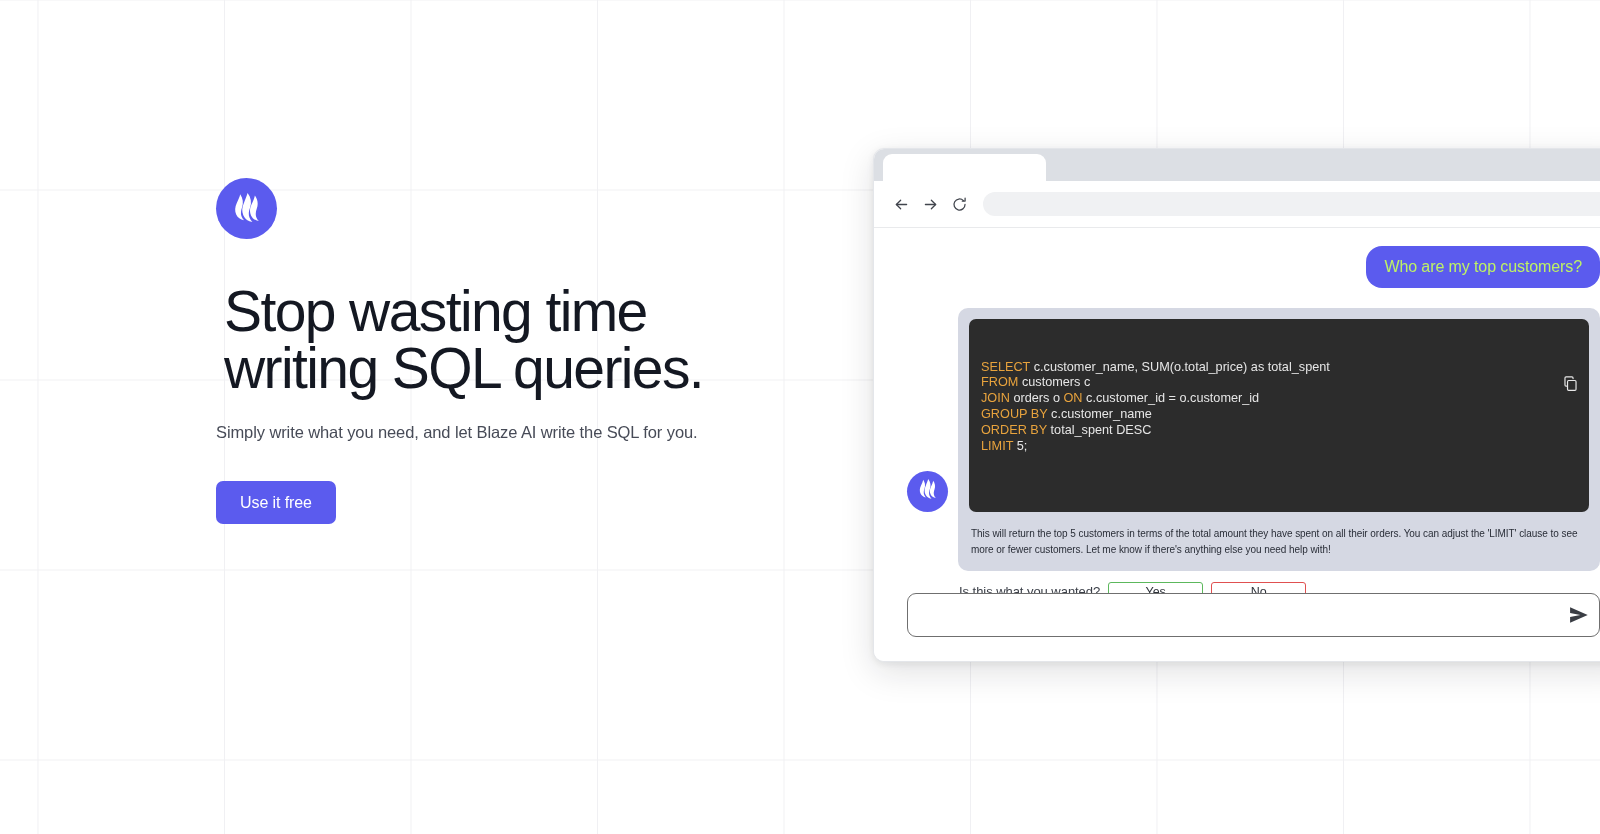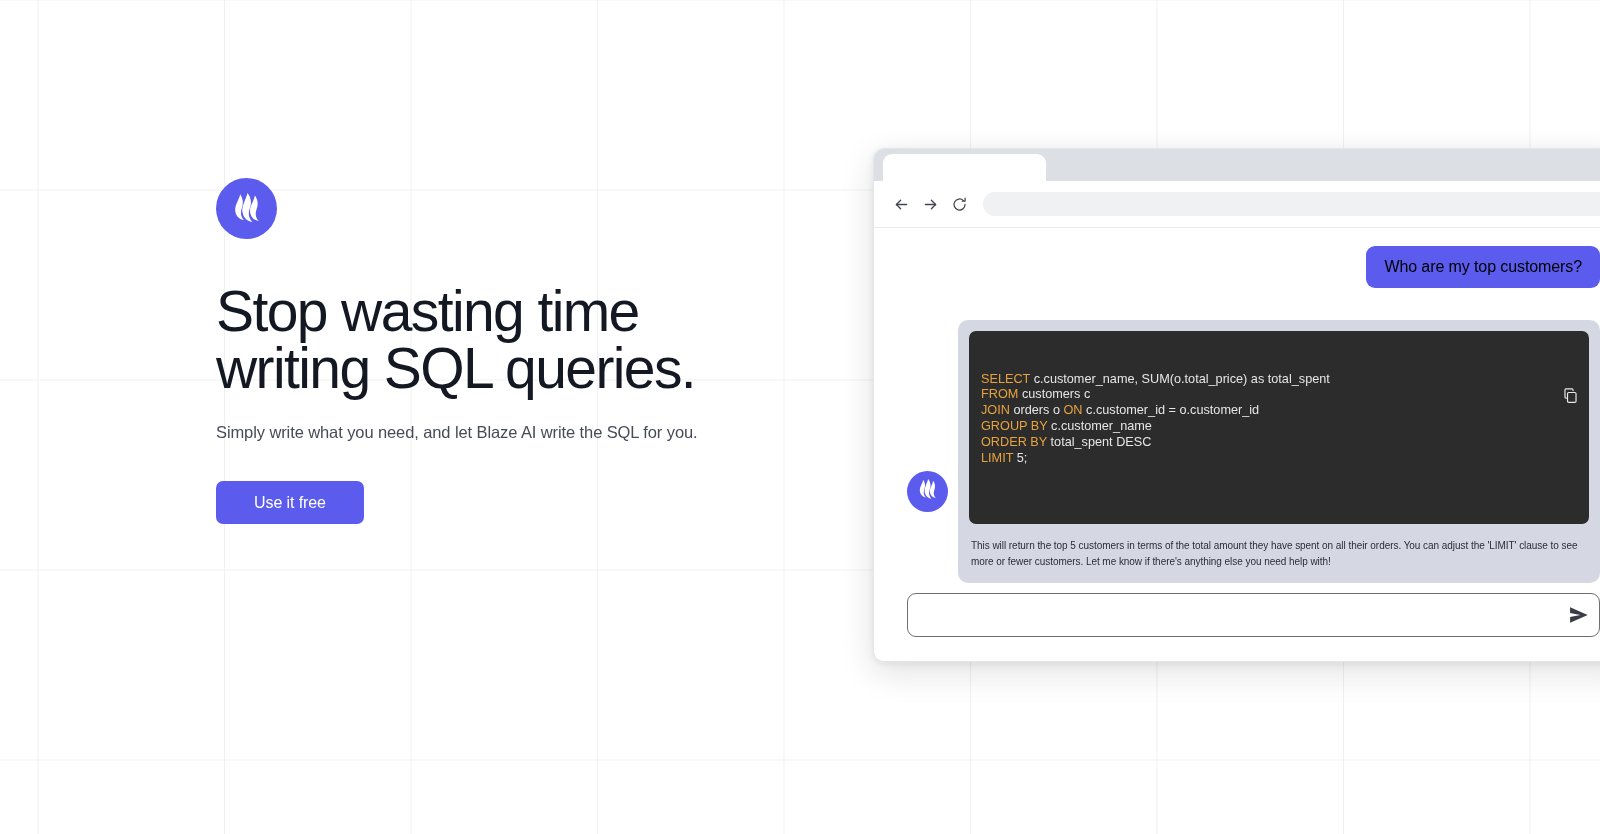"Who are my top customers?" .bubble-user { border-radius: 9px -> 16px; color: #000000 -> #bef264 }
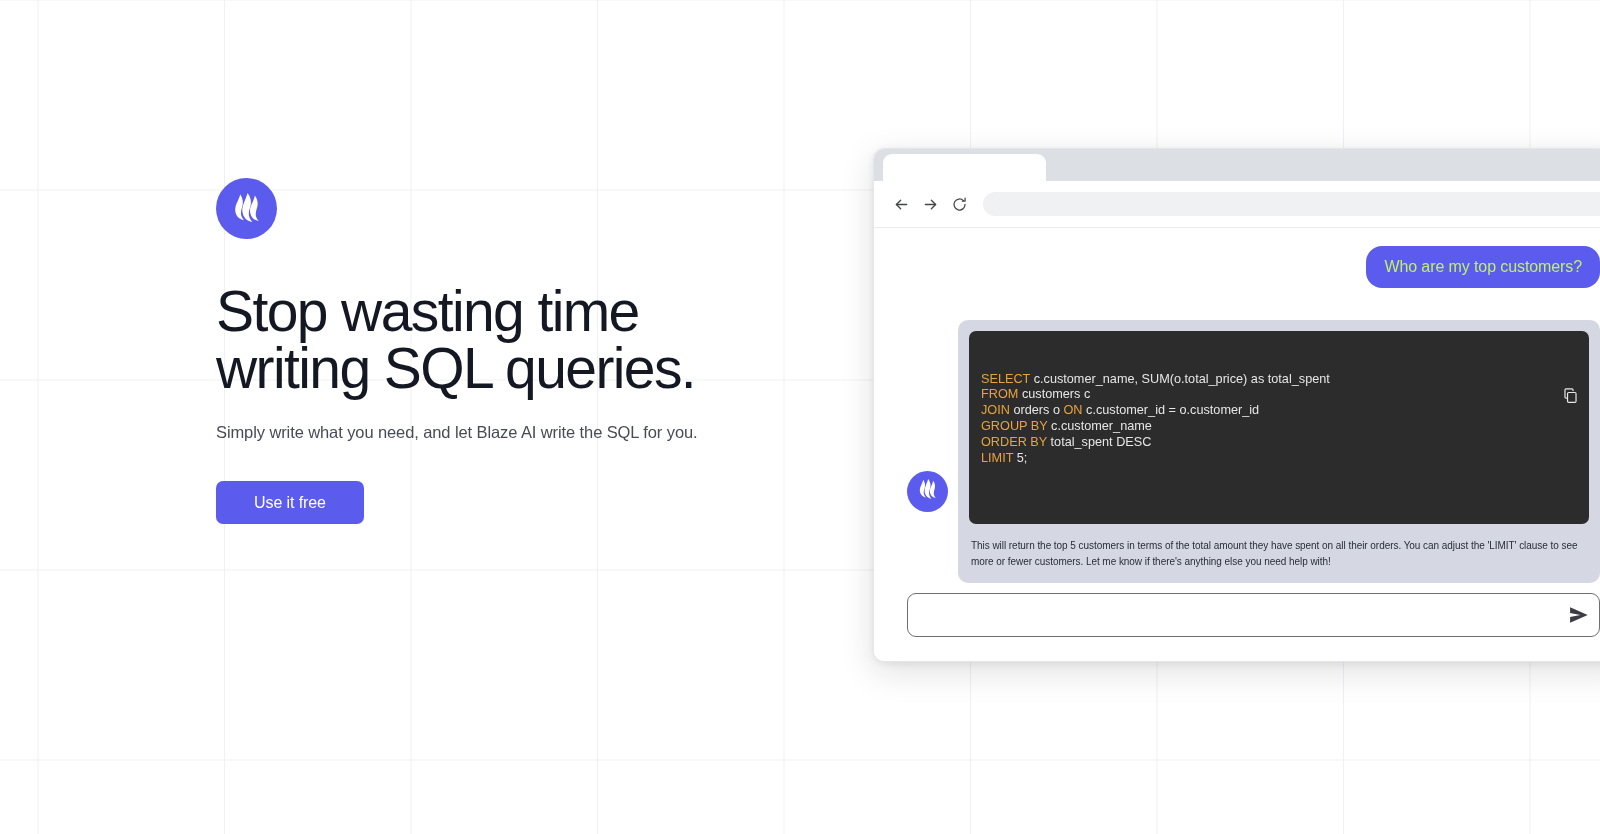"Stop wasting time" .hero-title { margin: 44px 0 0 0 -> 44px 0 0 8px }
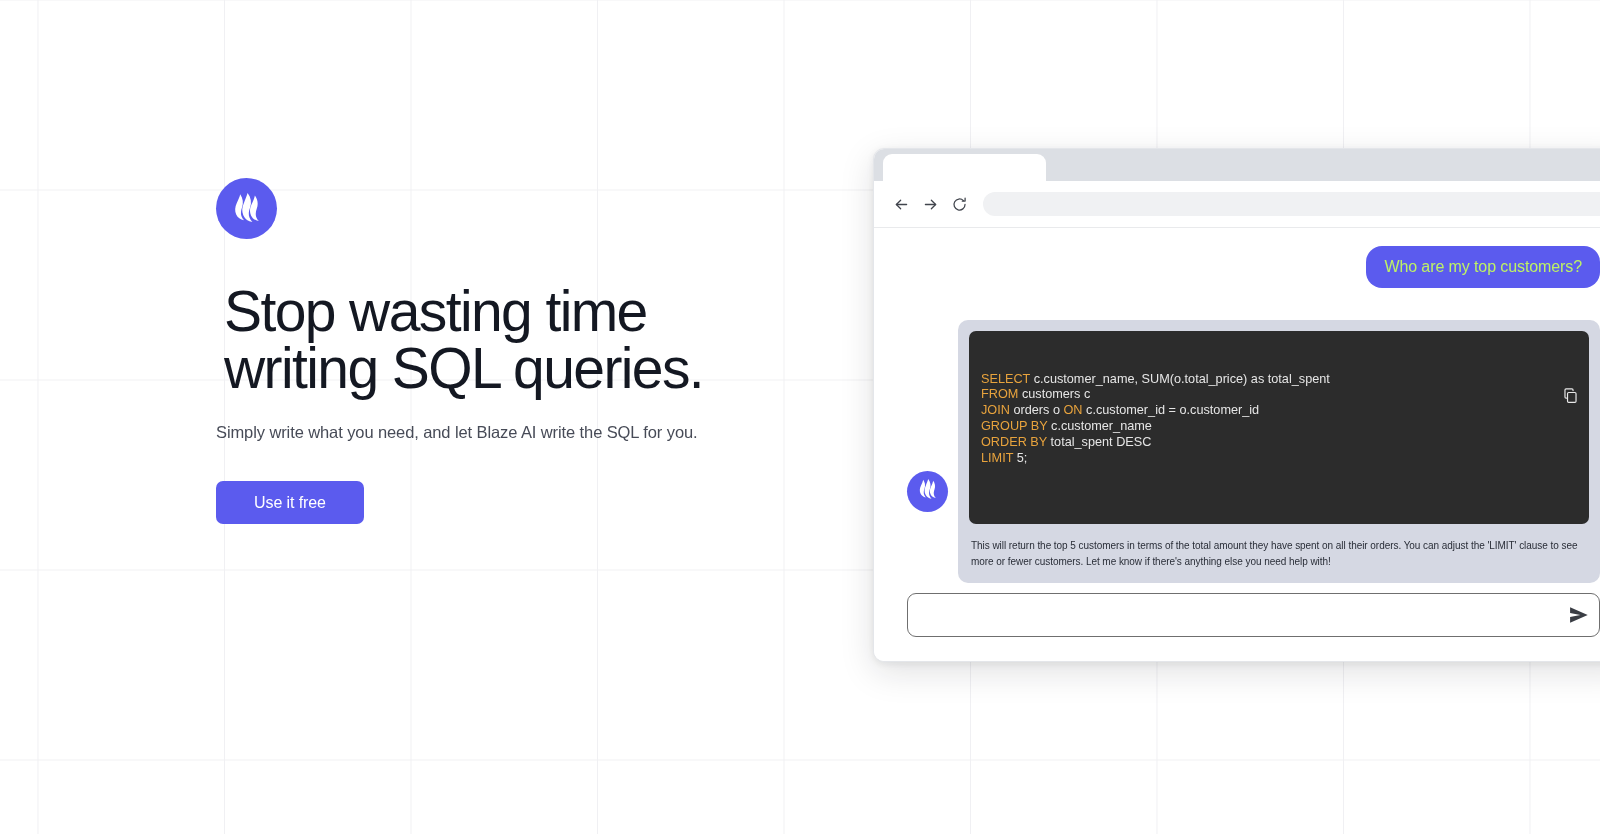"SELECT c.customer_name," .bubble-ai { margin-top: 12px -> none }
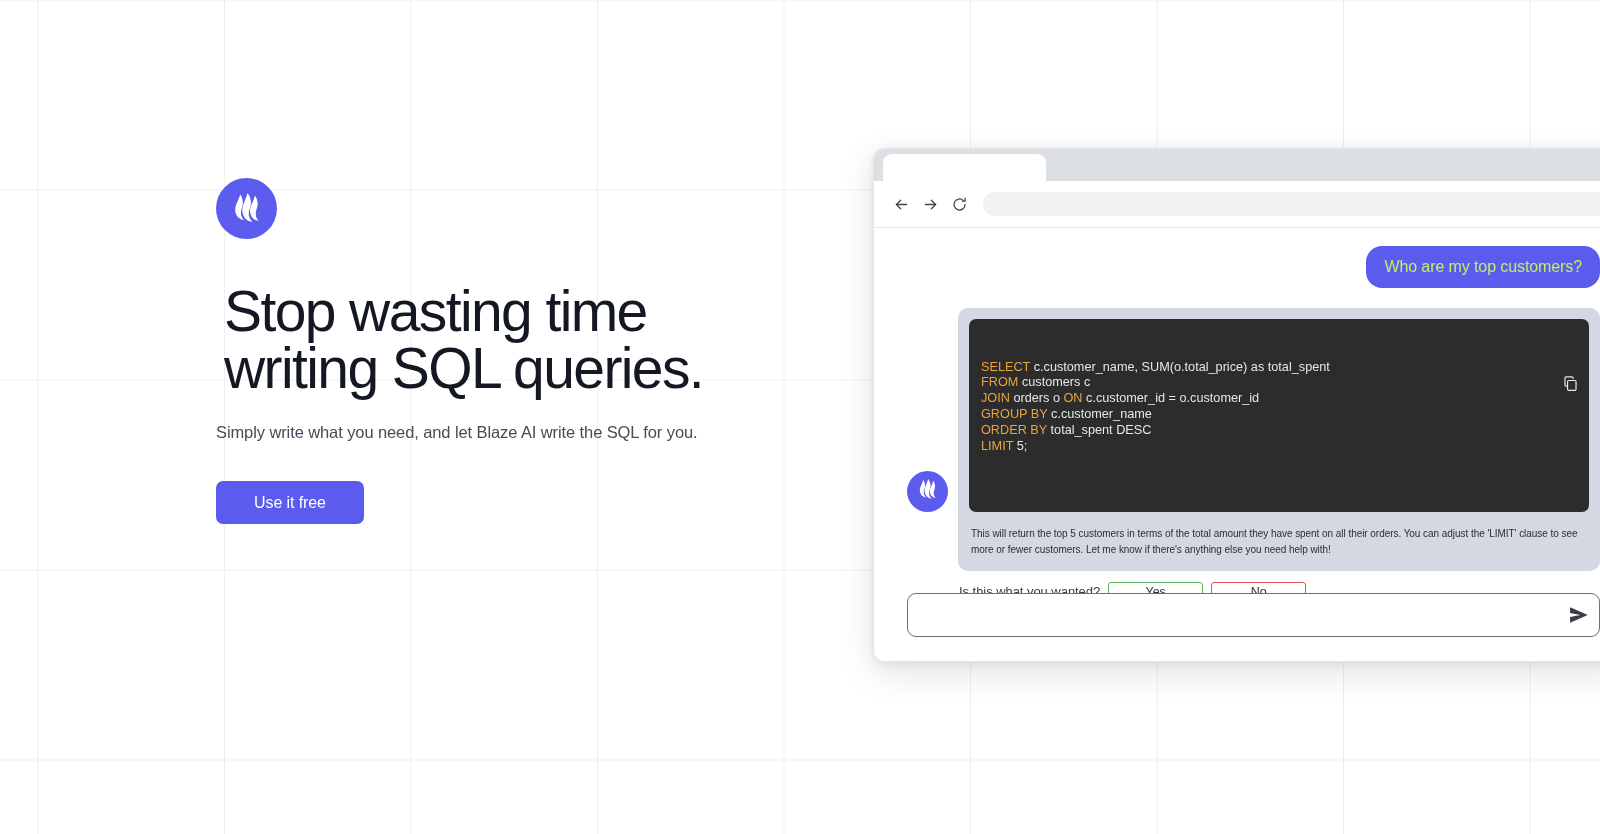"Use it free" .cta-button { width: 148px -> 120px }
